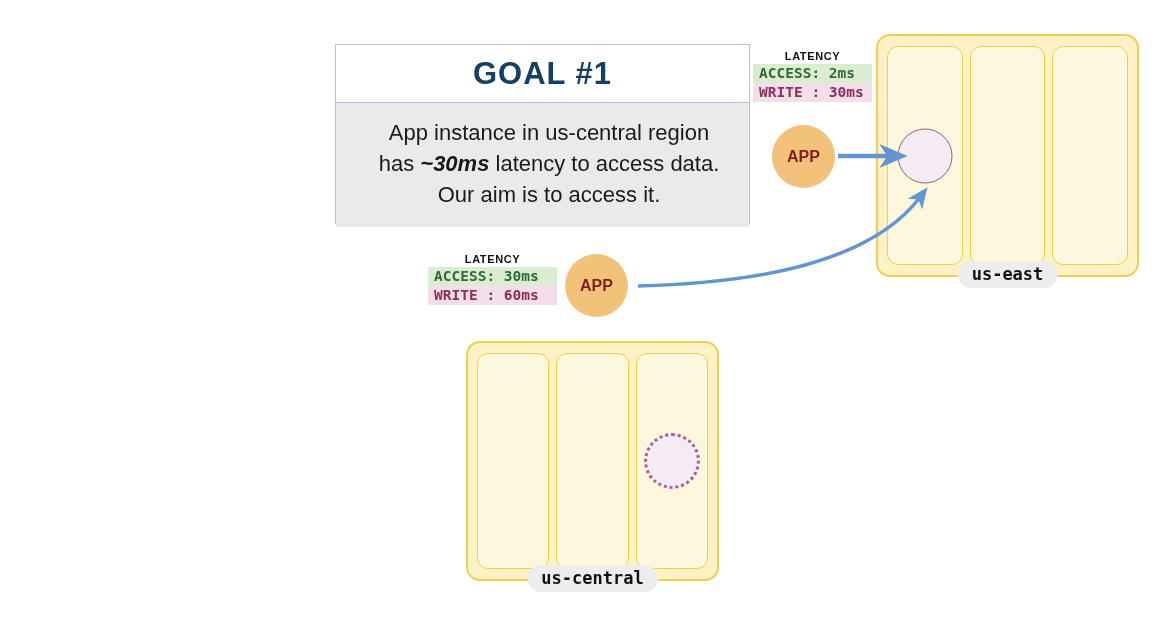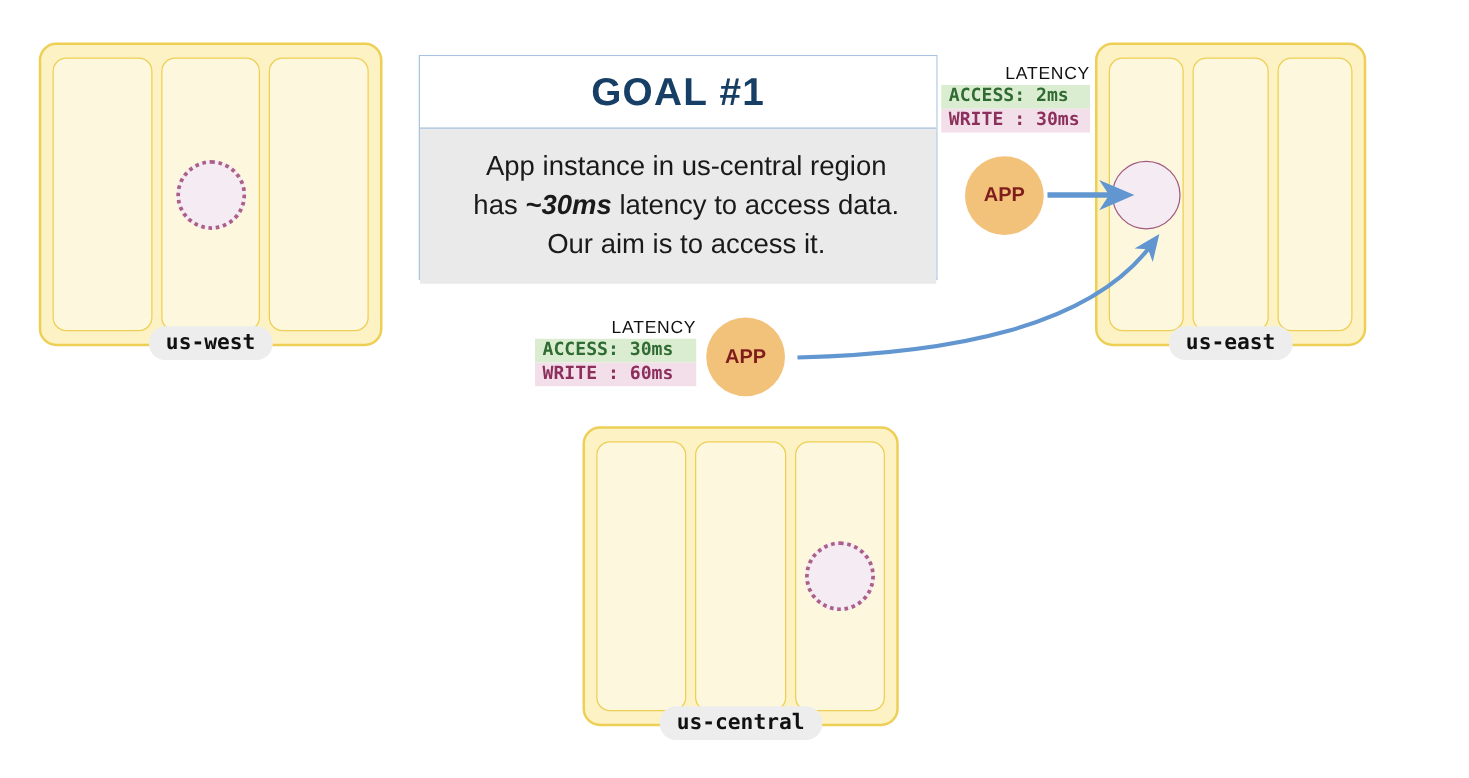"LATENCY" .latency-title { font-size: 14px -> 11px; font-weight: 400 -> 700; text-align: right -> center }
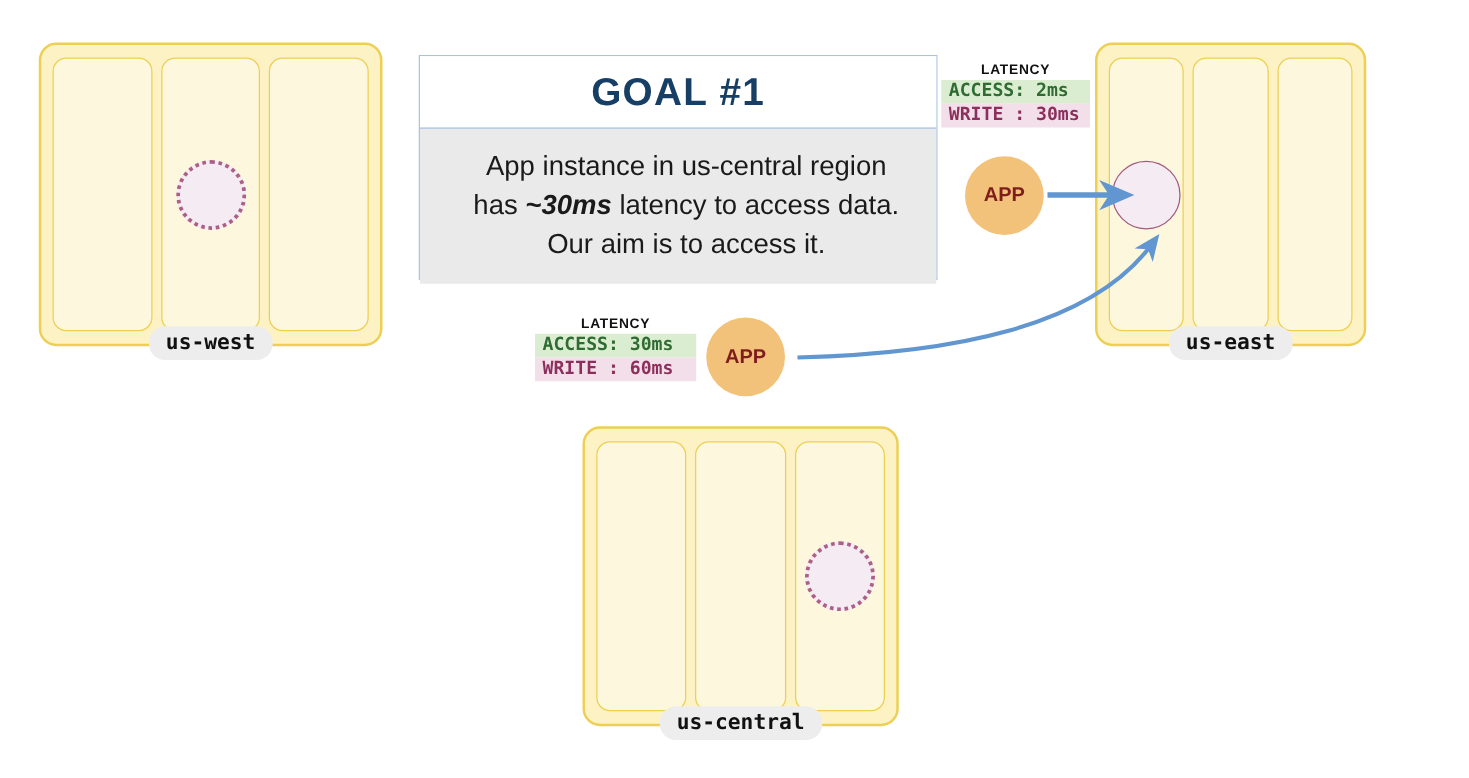"us-west" div.region { html: <div> <div></div> <div> <div></div> </div> <div></div> <div>us-west</div> </div> -> none }
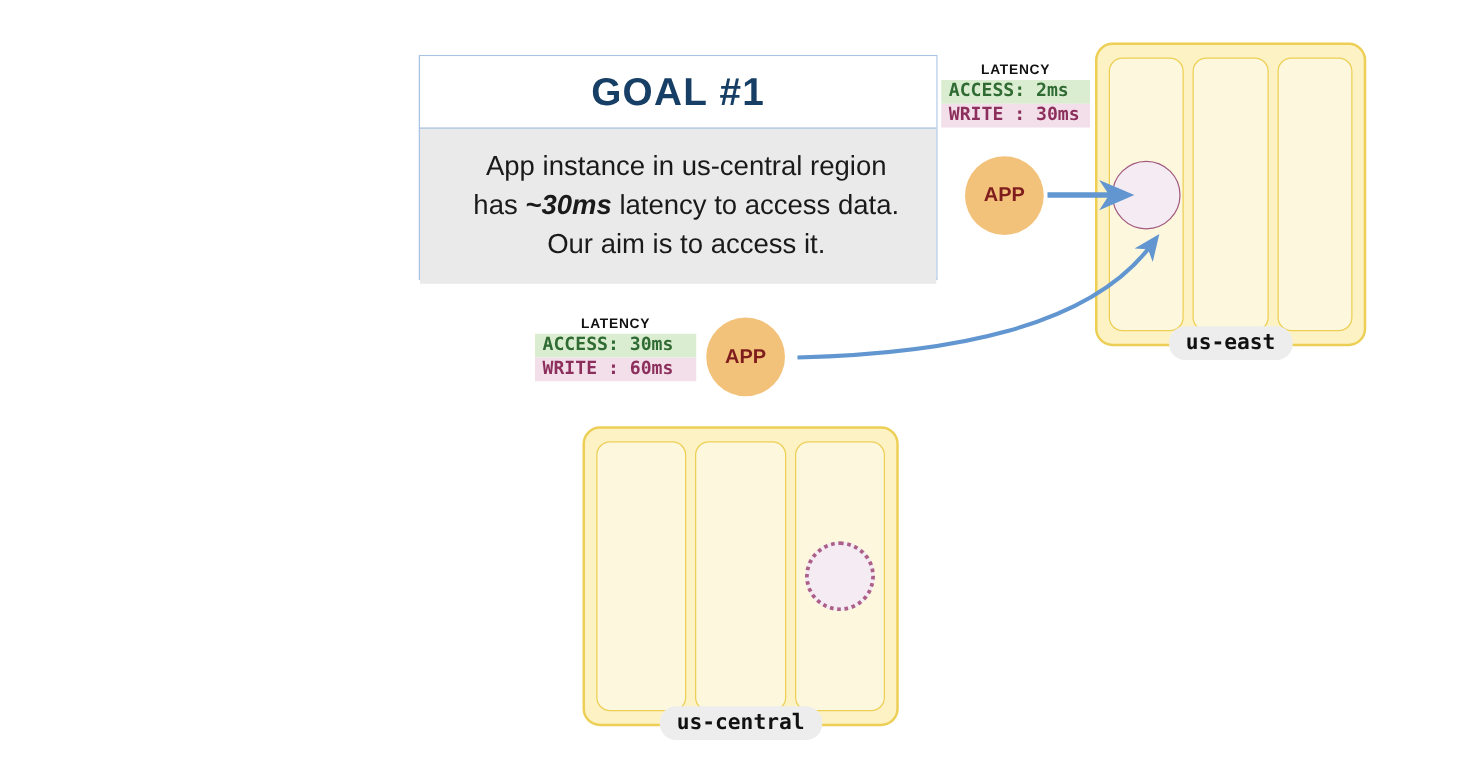"us-east" div.region { width: 217px -> 263px }
